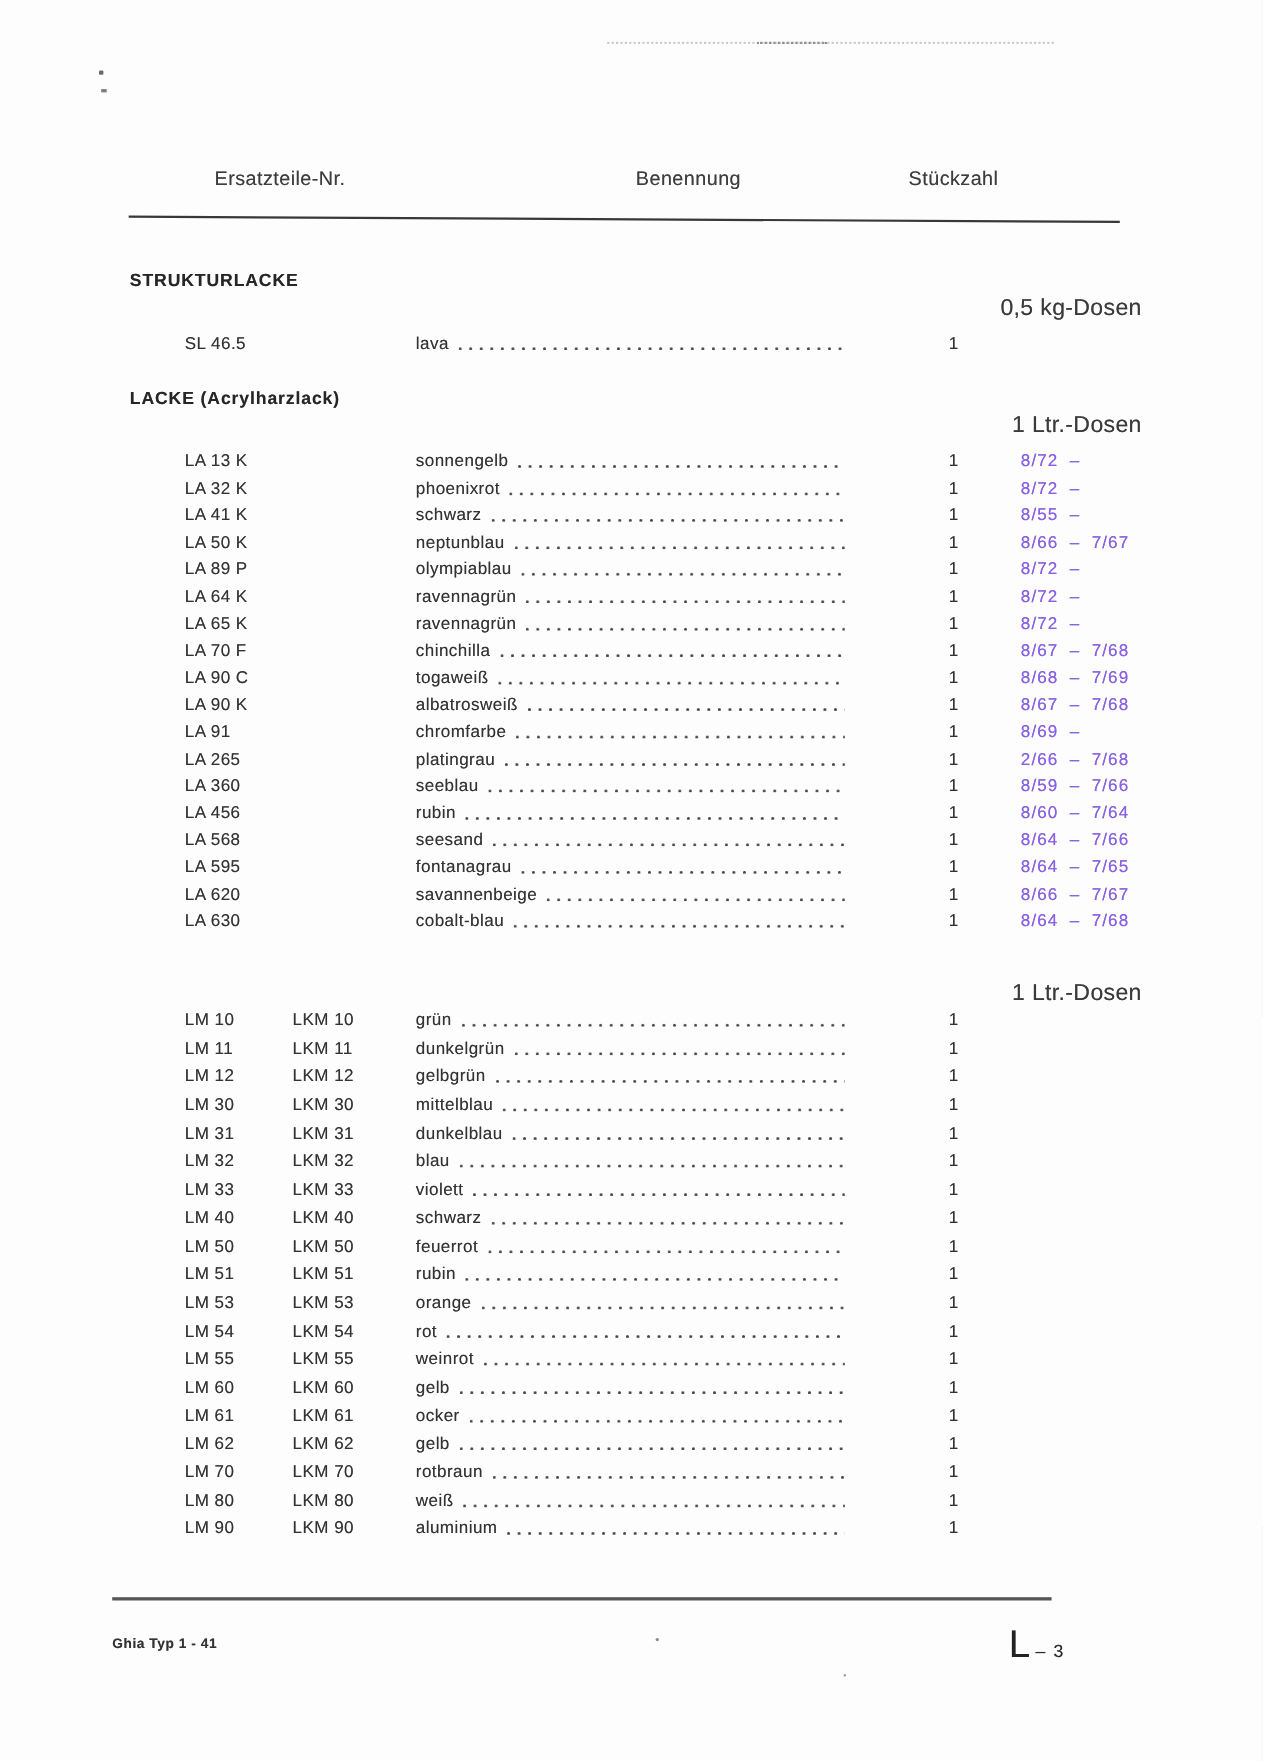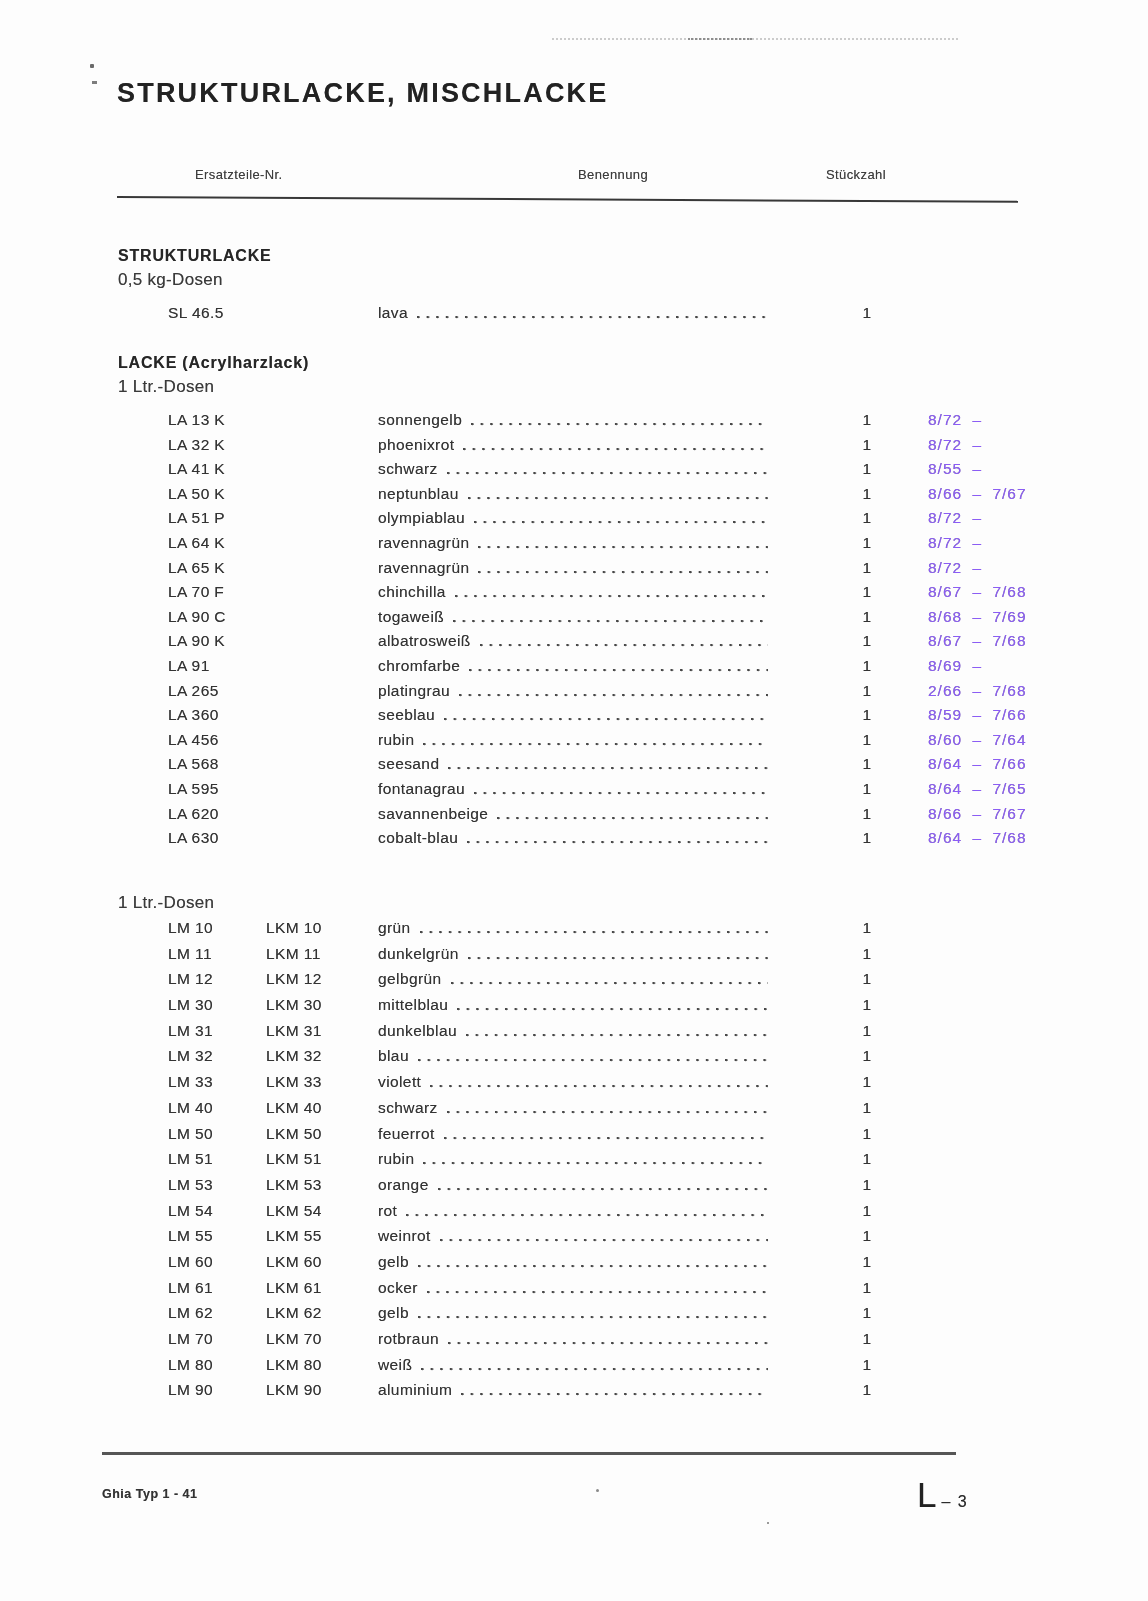"STRUKTURLACKE, MISCHLACKE" div.title { html: <div>STRUKTURLACKE, MISCHLACKE</div> -> none }
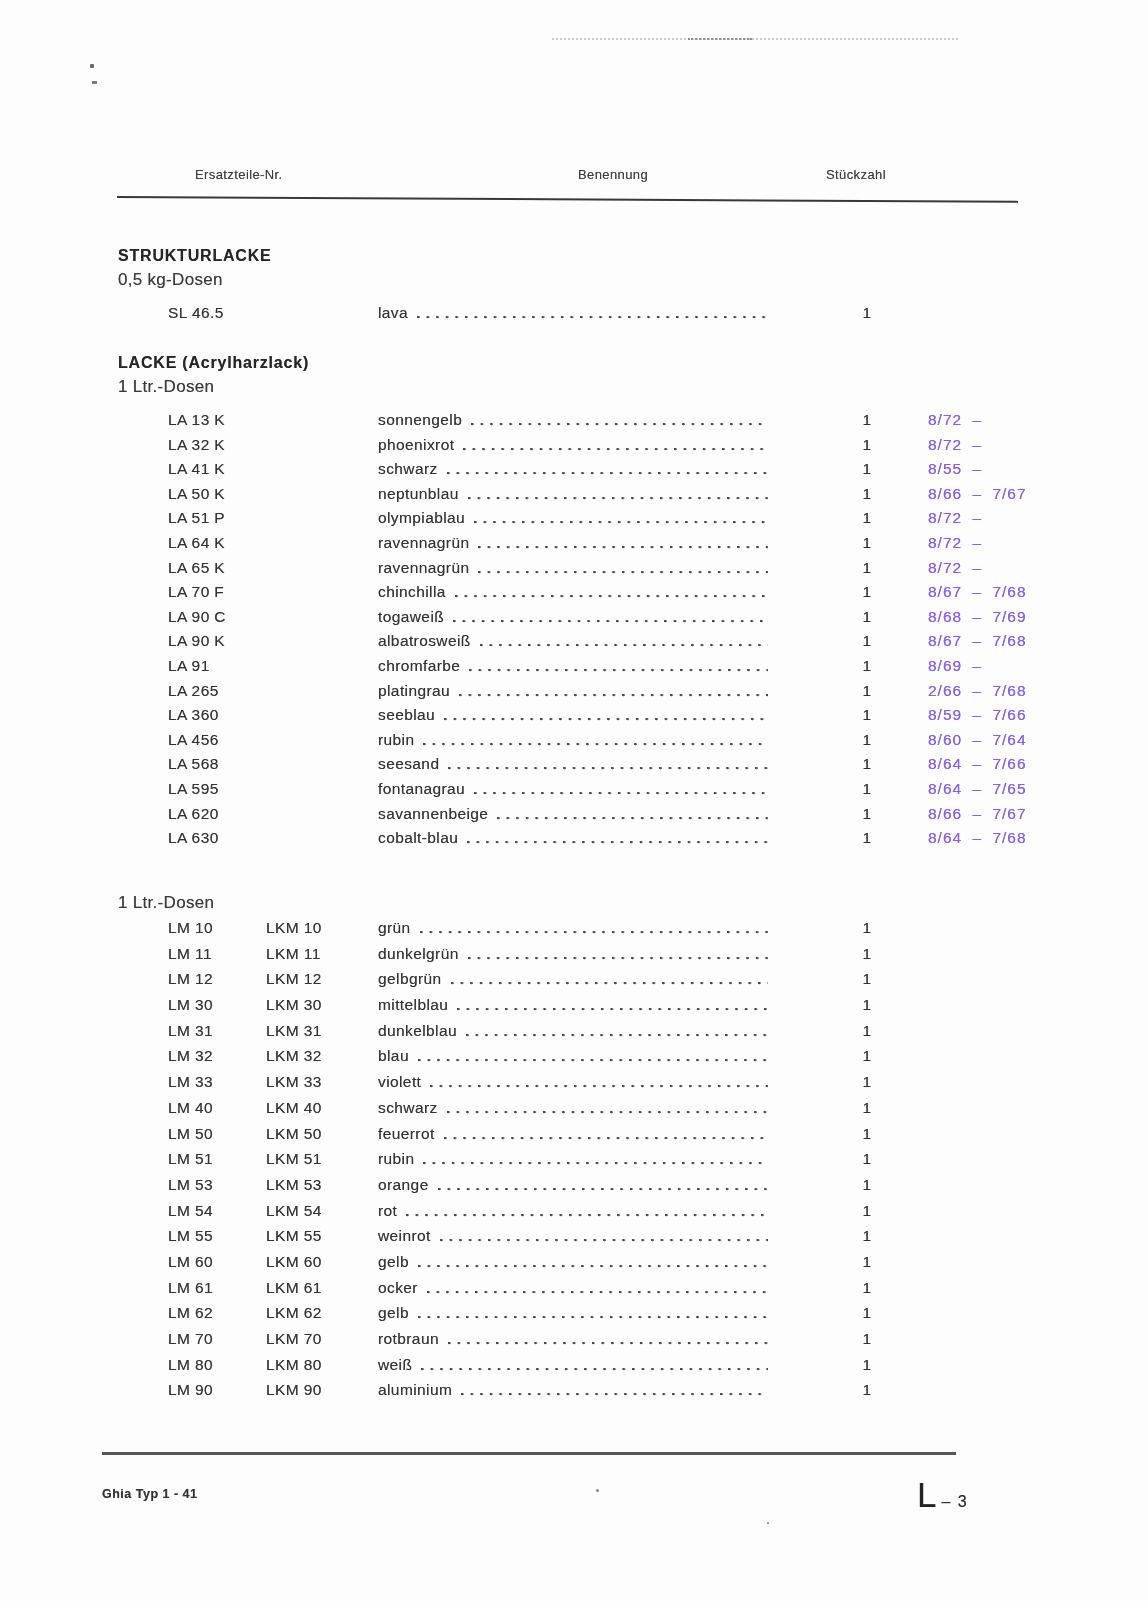"Ersatzteile-Nr." .ch { font-size: 13px -> 18px; top: 167px -> 152px }
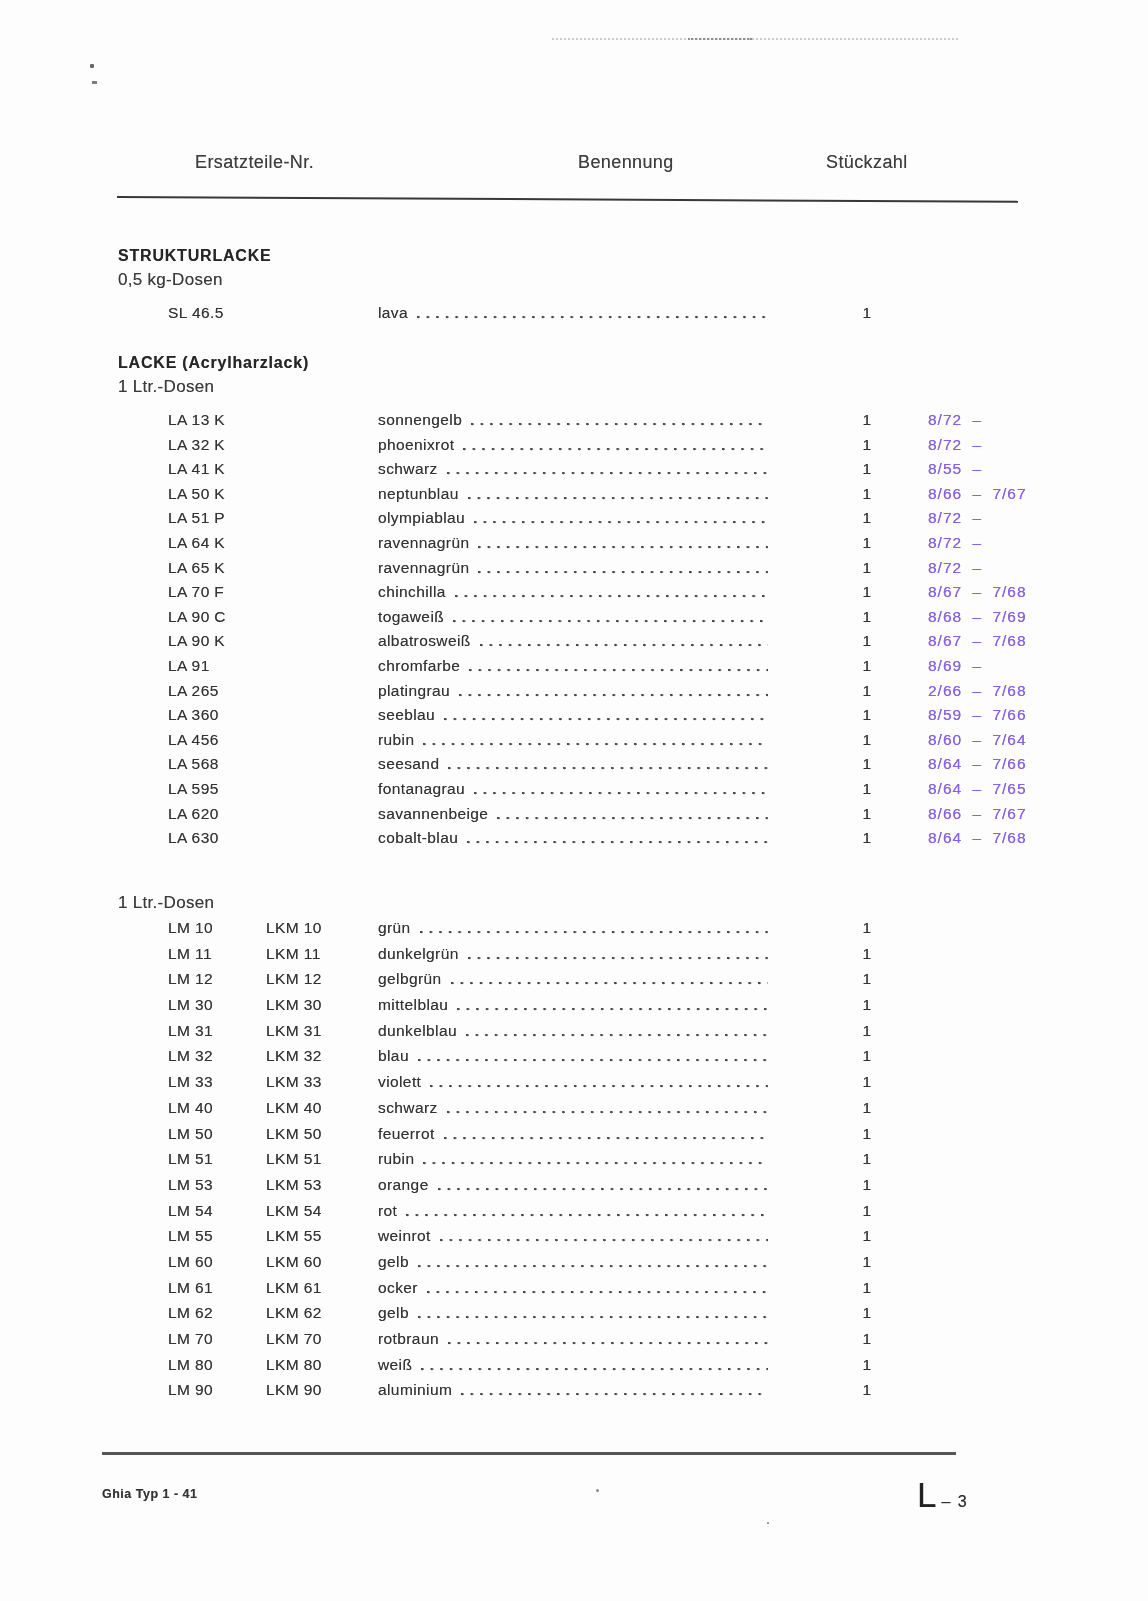"0,5 kg-Dosen" .sec-sub { font-size: 17px -> 21px; text-align: left -> right }
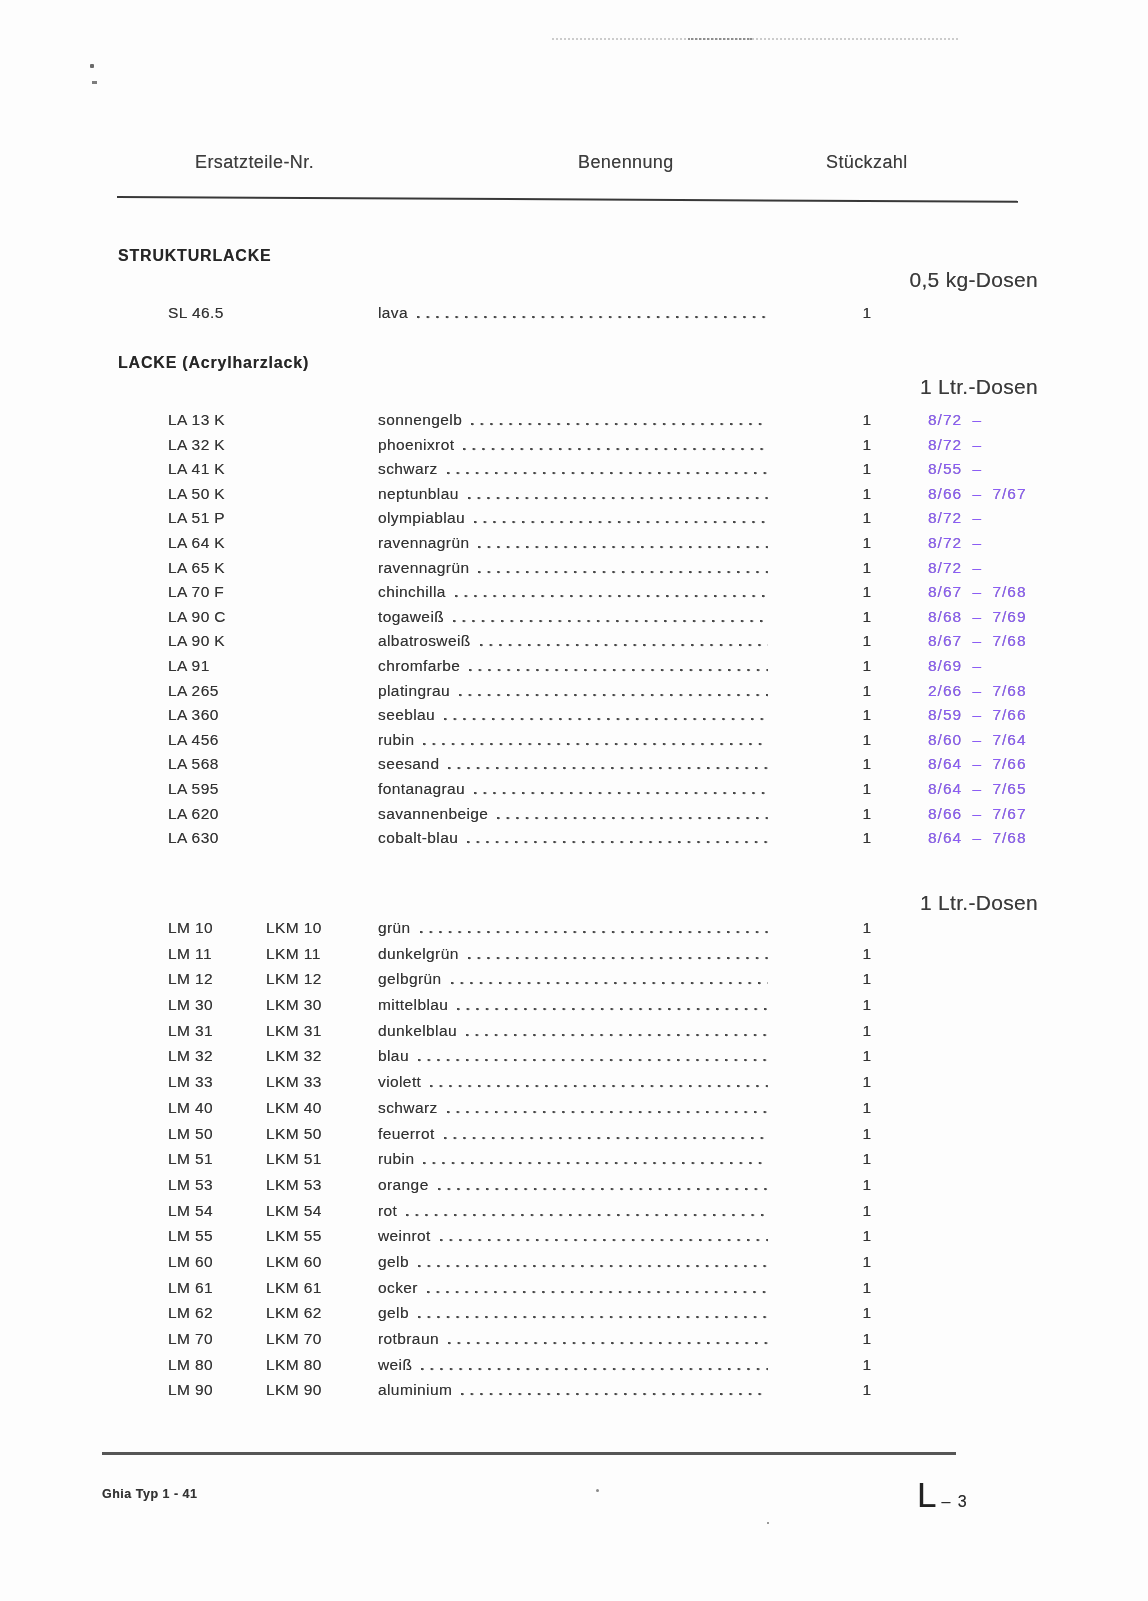"LA 51 P" span.cell { text: 51 -> 89 }
